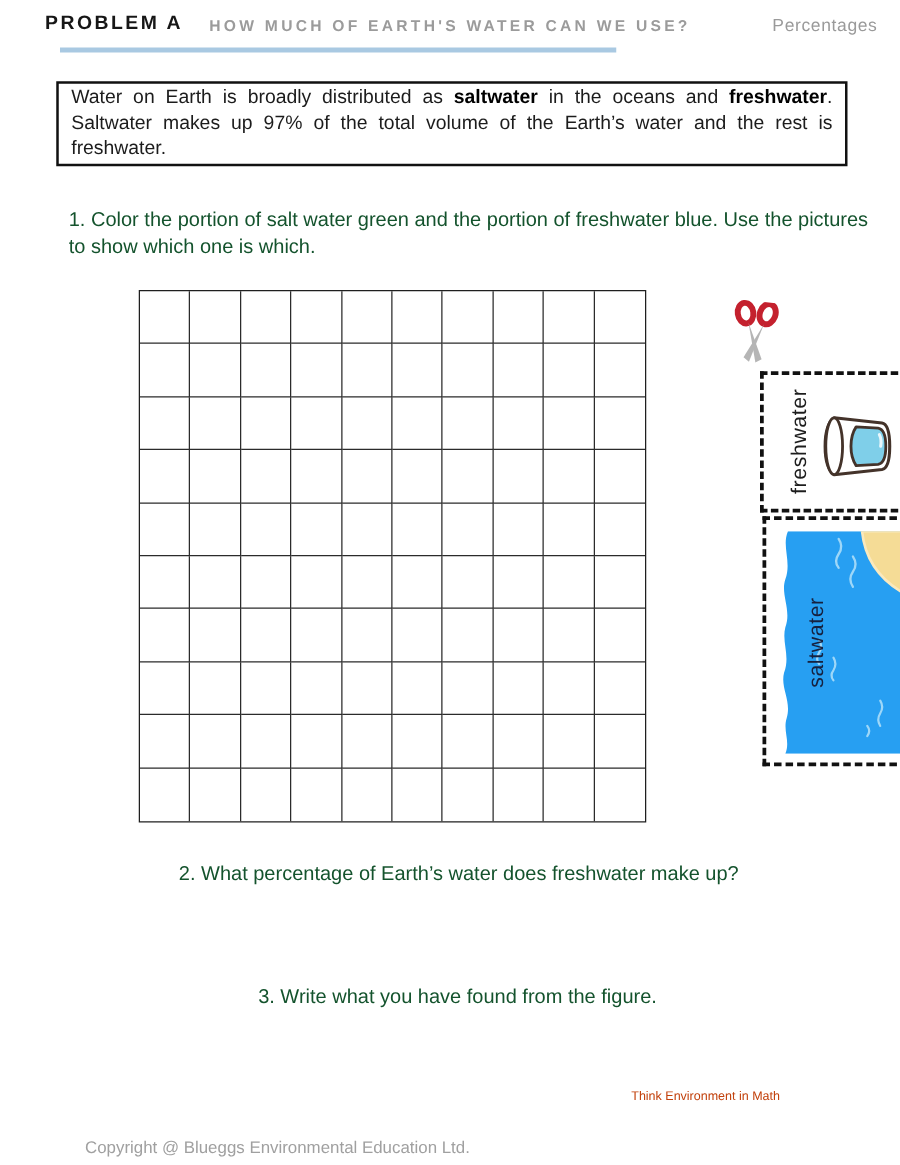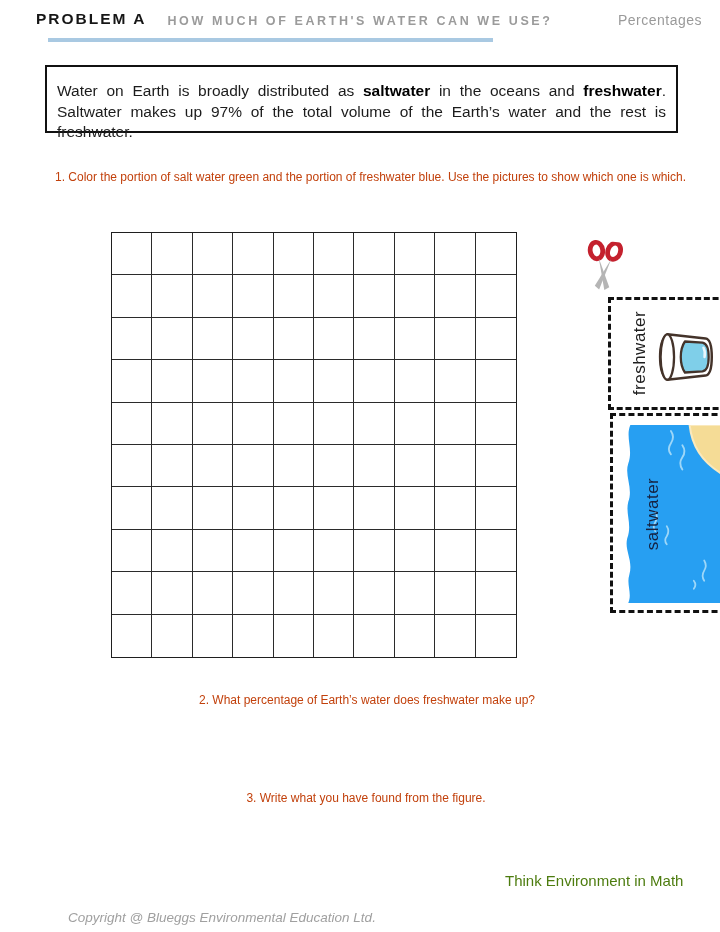"Water on Earth is broadly" .info-box { padding: 14px 10px 0 10px -> 1px 10px 0 10px }
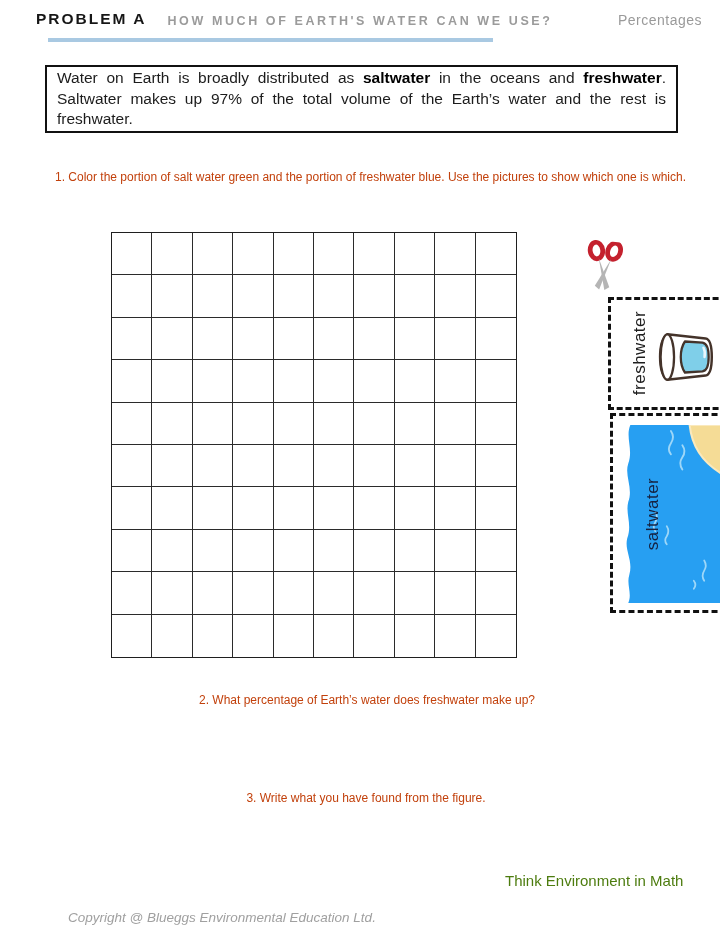"1. Color the portion of" .question { color: #c2410c -> #14532d; font-size: 12px -> 16px }
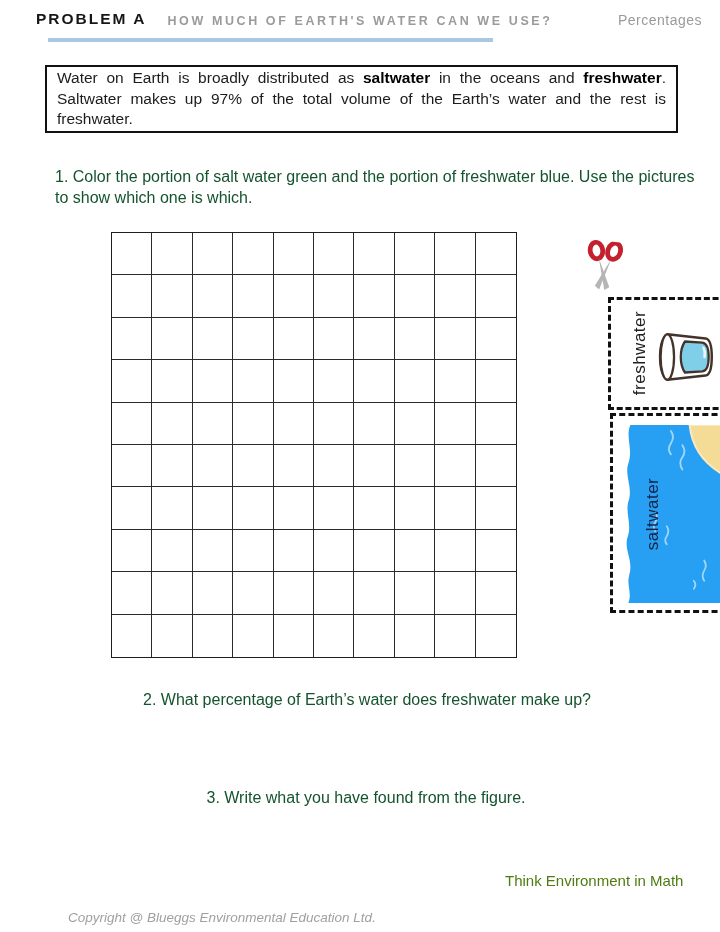"Think Environment in Math" .footer-tagline { color: #4d7c0f -> #c2410c; font-size: 15px -> 10px }
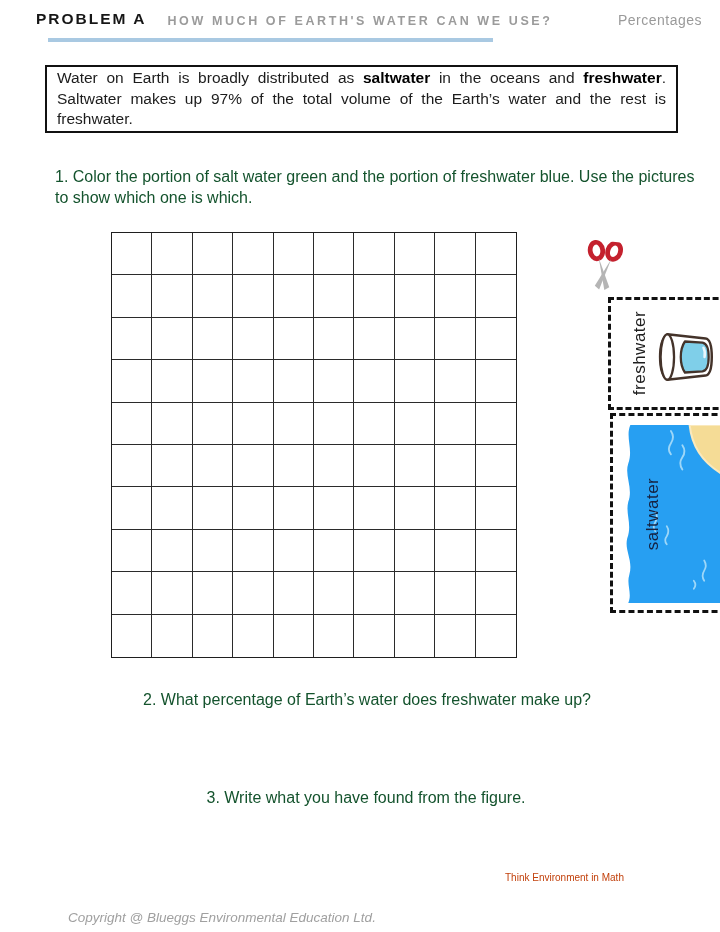"Copyright @ Blueggs Environmental" .footer-copyright { font-style: italic -> none }
